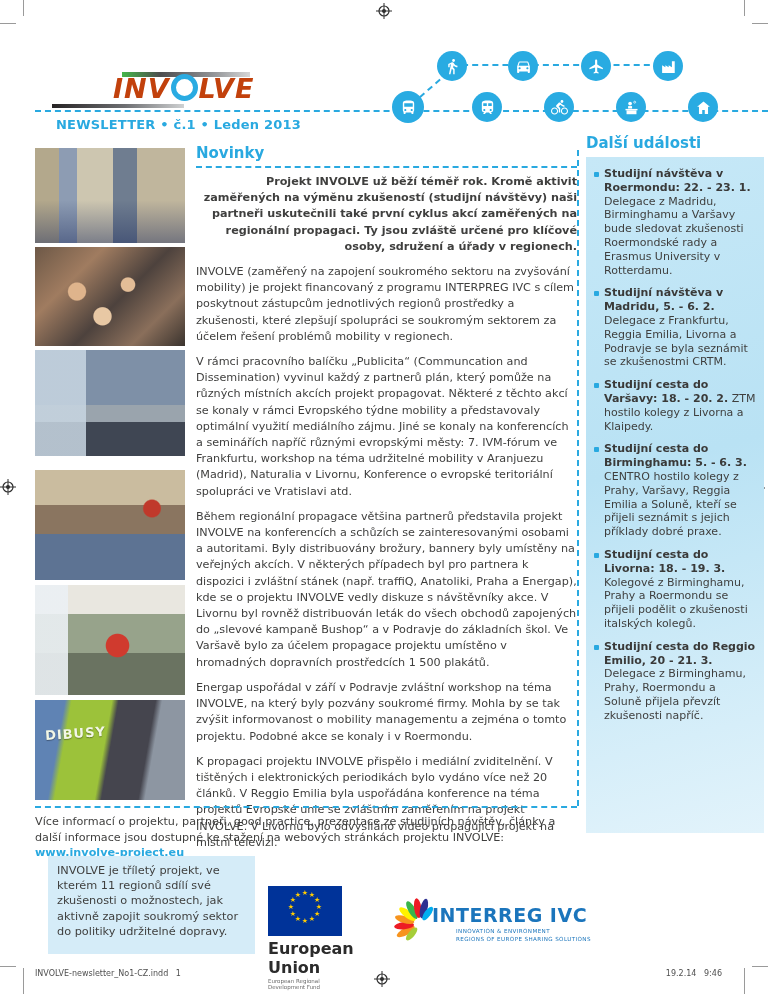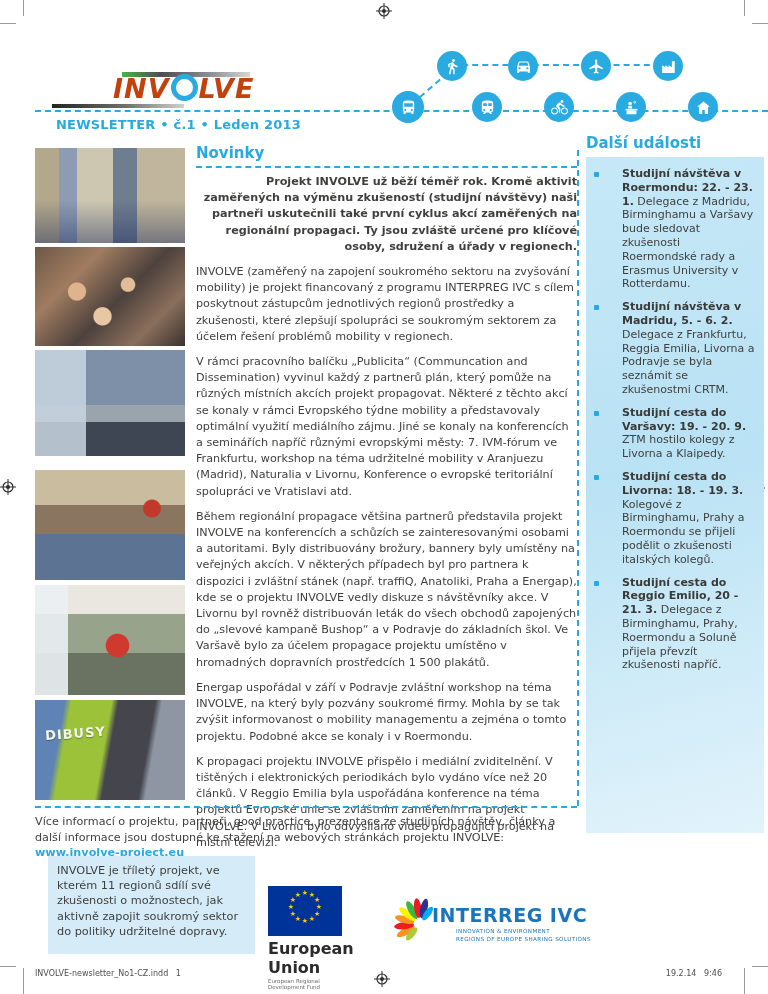"Studijní návštěva v Roermondu: 22." .sb-item { gap: 18px -> none }
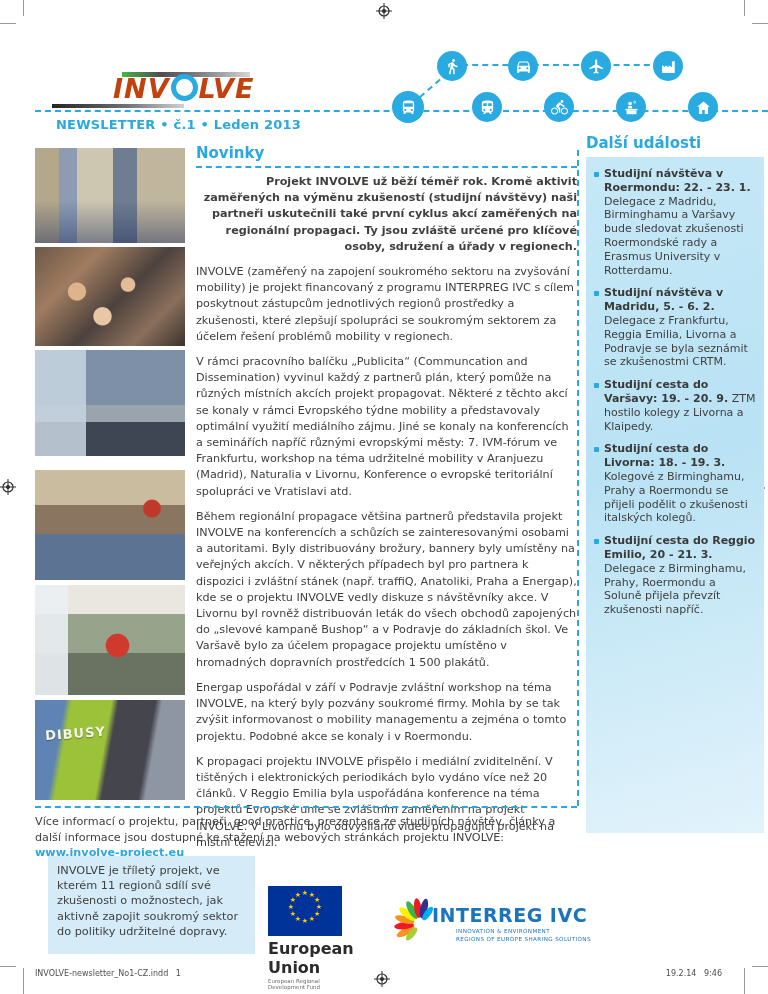"Studijní cesta do Varšavy: 19." b { text: 19. - 20. 9 -> 18. - 20. 2 }
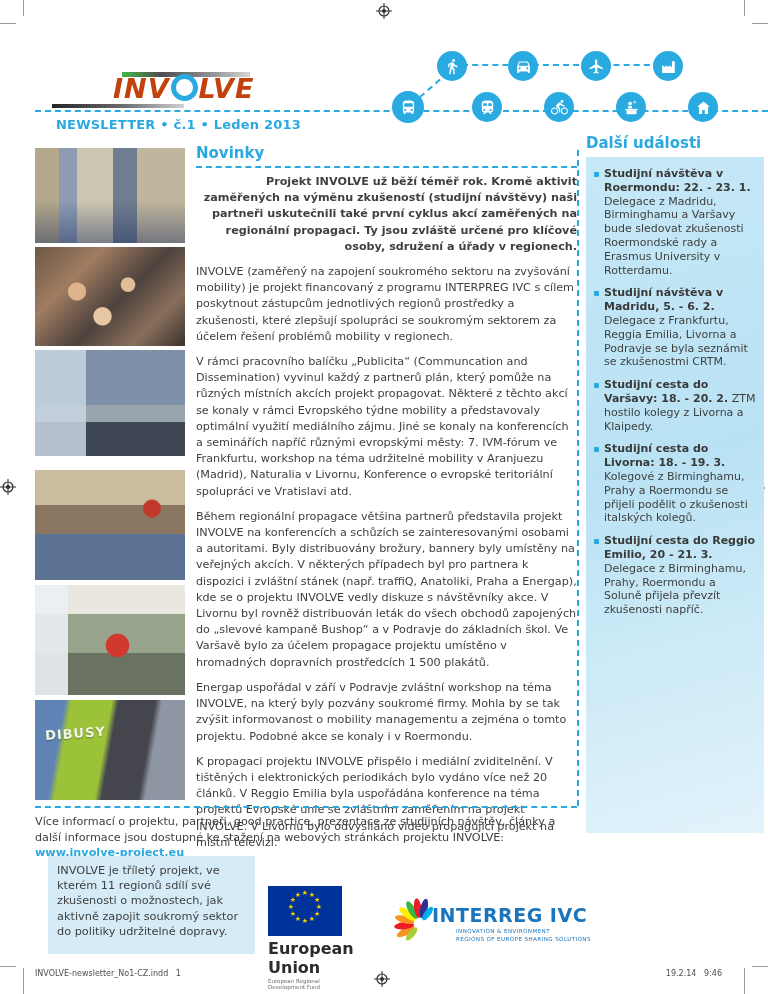"Studijní cesta do Birminghamu: 5." div.sb-item { html: none -> <div> <span></span> <span><b>Studijní cesta do Birminghamu: 5. - 6. 3.</b> <span>CENTRO hostilo kolegy z Prahy, Varšavy, Reggia Emilia a Soluně, kteří se přijeli seznámit s jejich příklady dobré praxe.</span></span> </div> }
